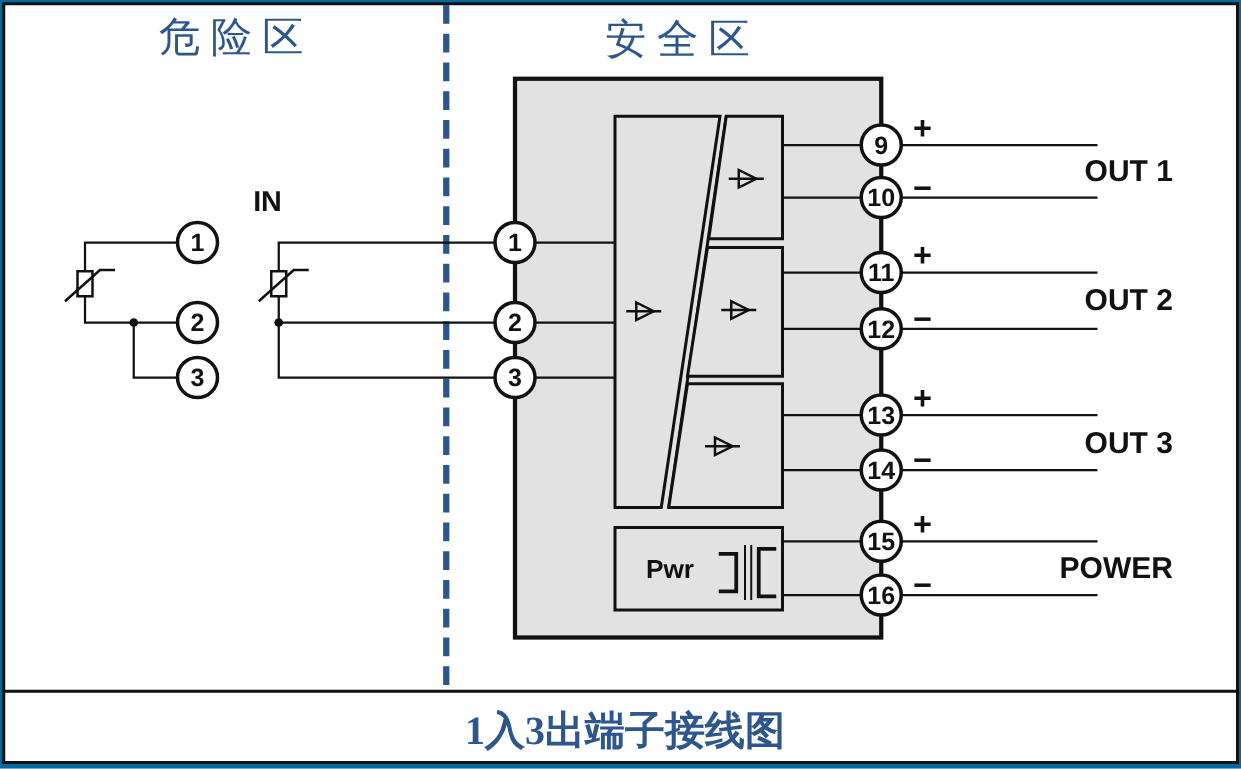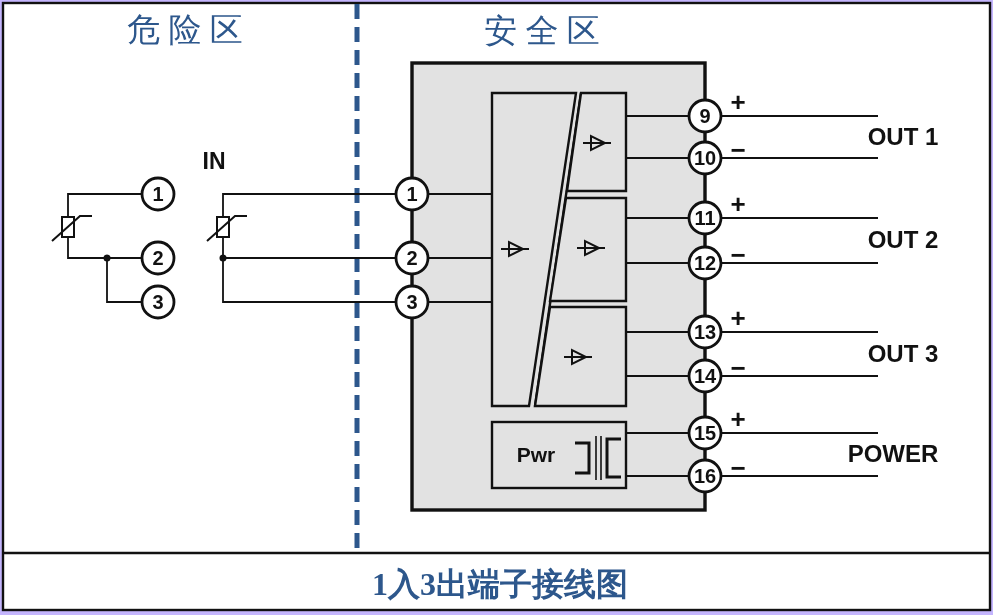"危 险 区" .stage { background: #c4b5fd -> #0369a1 }
